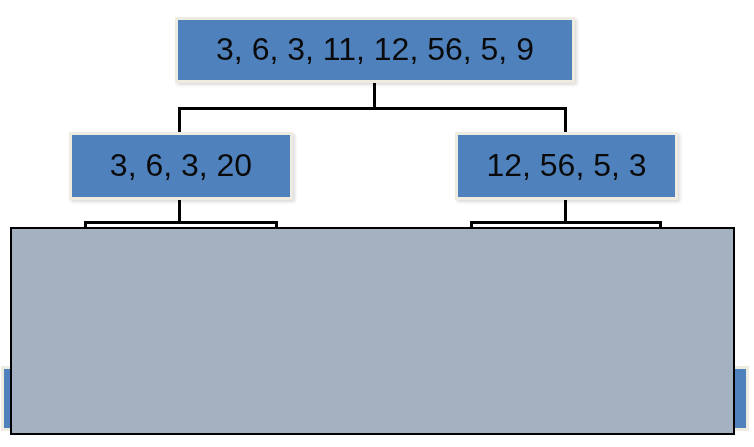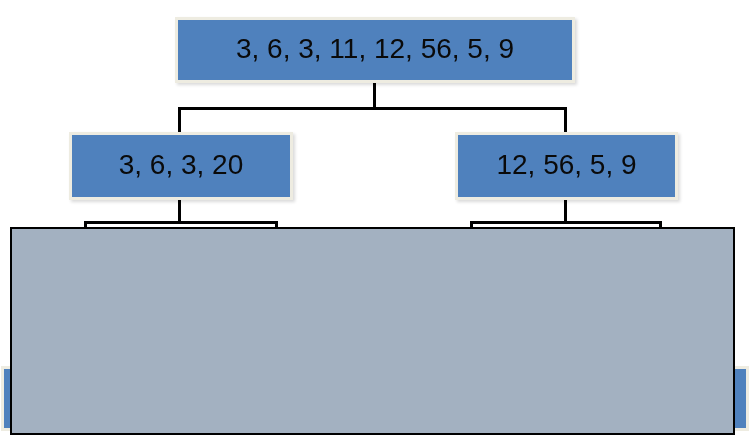"3, 6, 3, 11, 12," .node .label { font-size: 28px -> 32px }
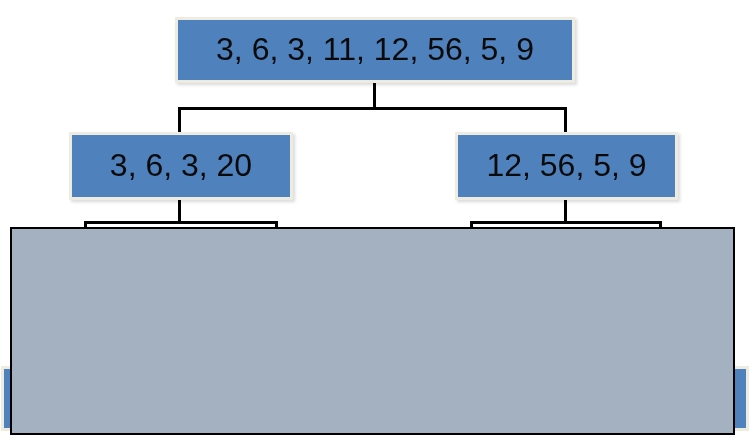"12, 56, 5, 9" span.label { text: 9 -> 3 }
